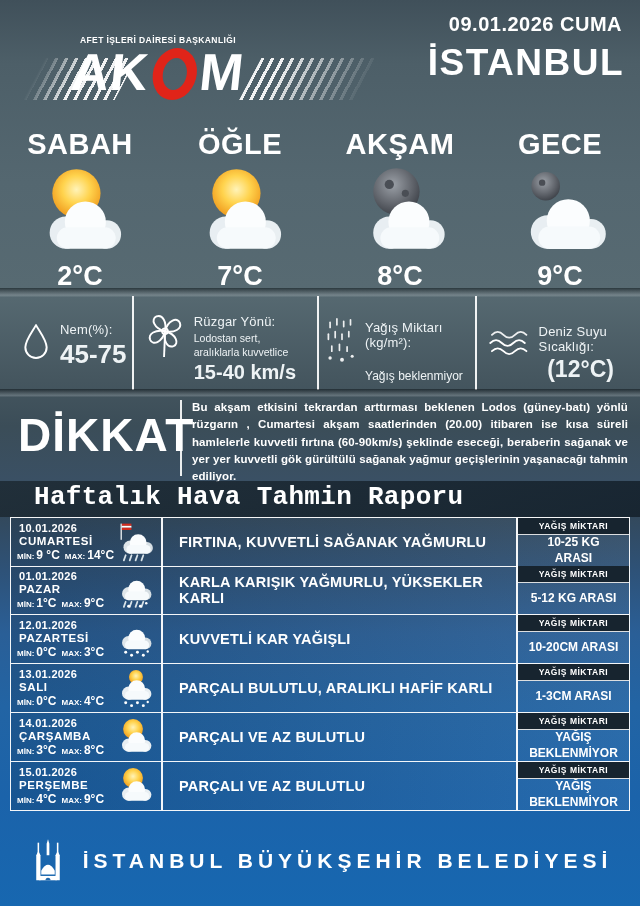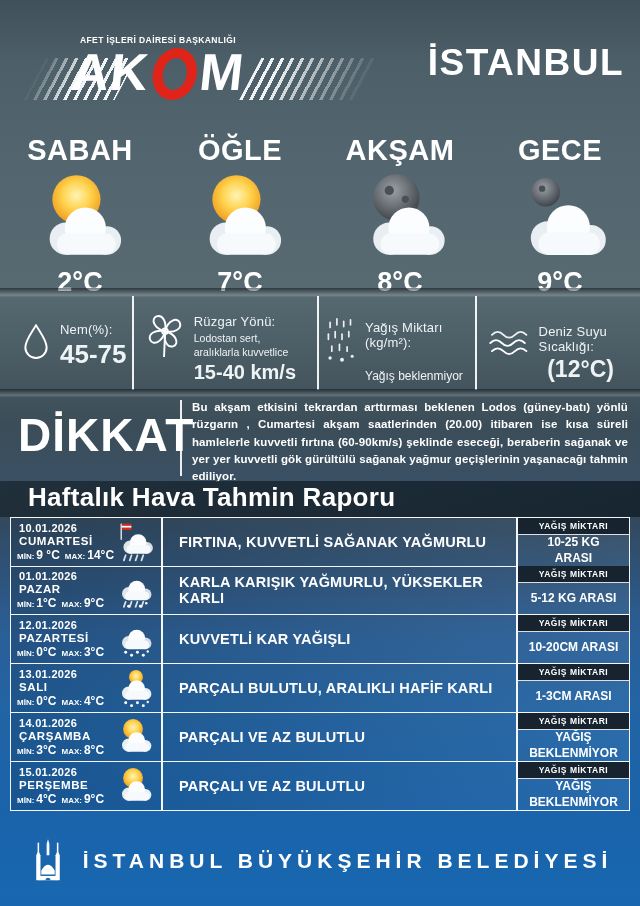"09.01.2026 CUMA" div.hdr-date { html: none -> <div>09.01.2026 CUMA</div> }
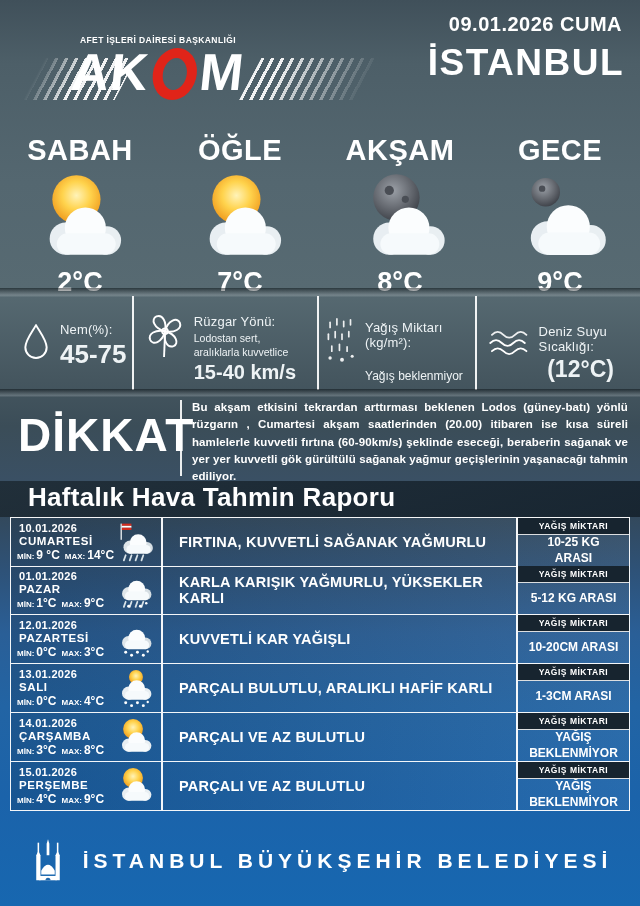"SABAH" .periods { top: 130px -> 124px }
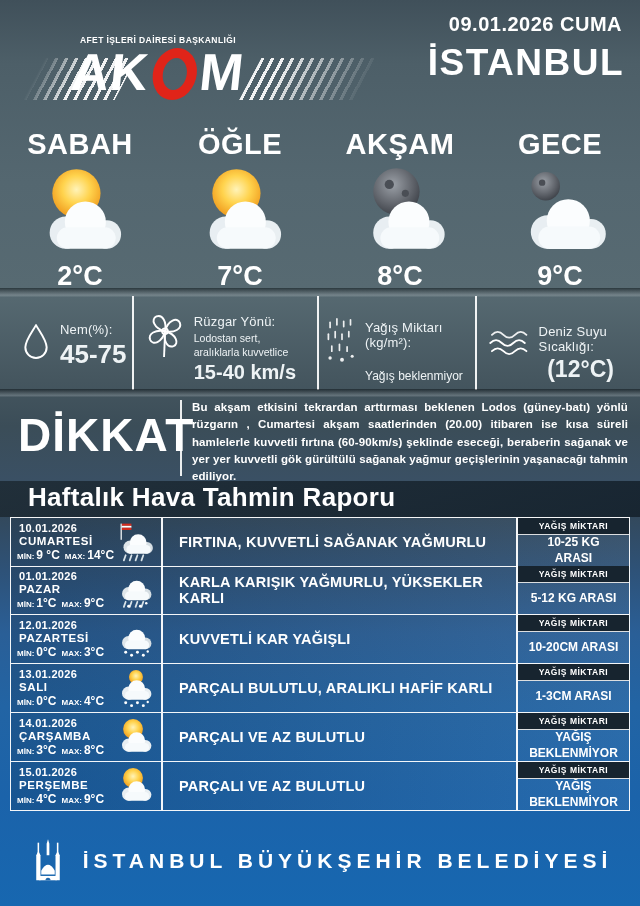"Haftalık Hava Tahmin Raporu" .weekly-title { font-family: none -> Liberation Mono, monospace; left: 28px -> 34px }
